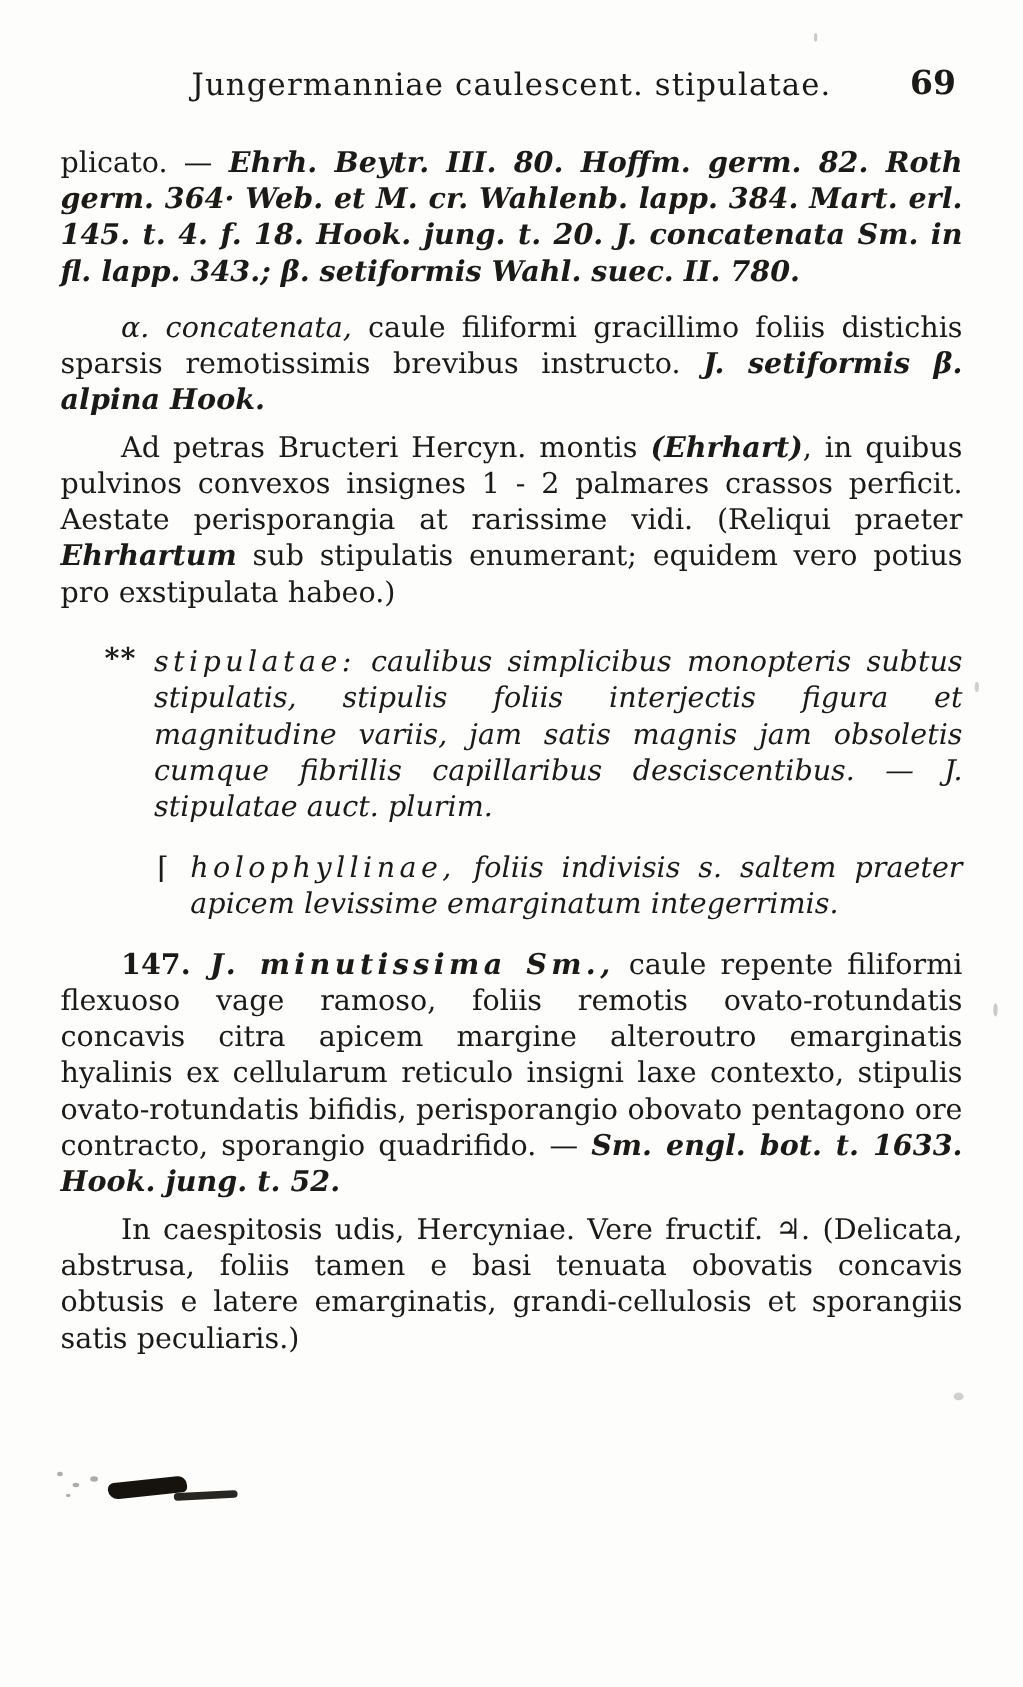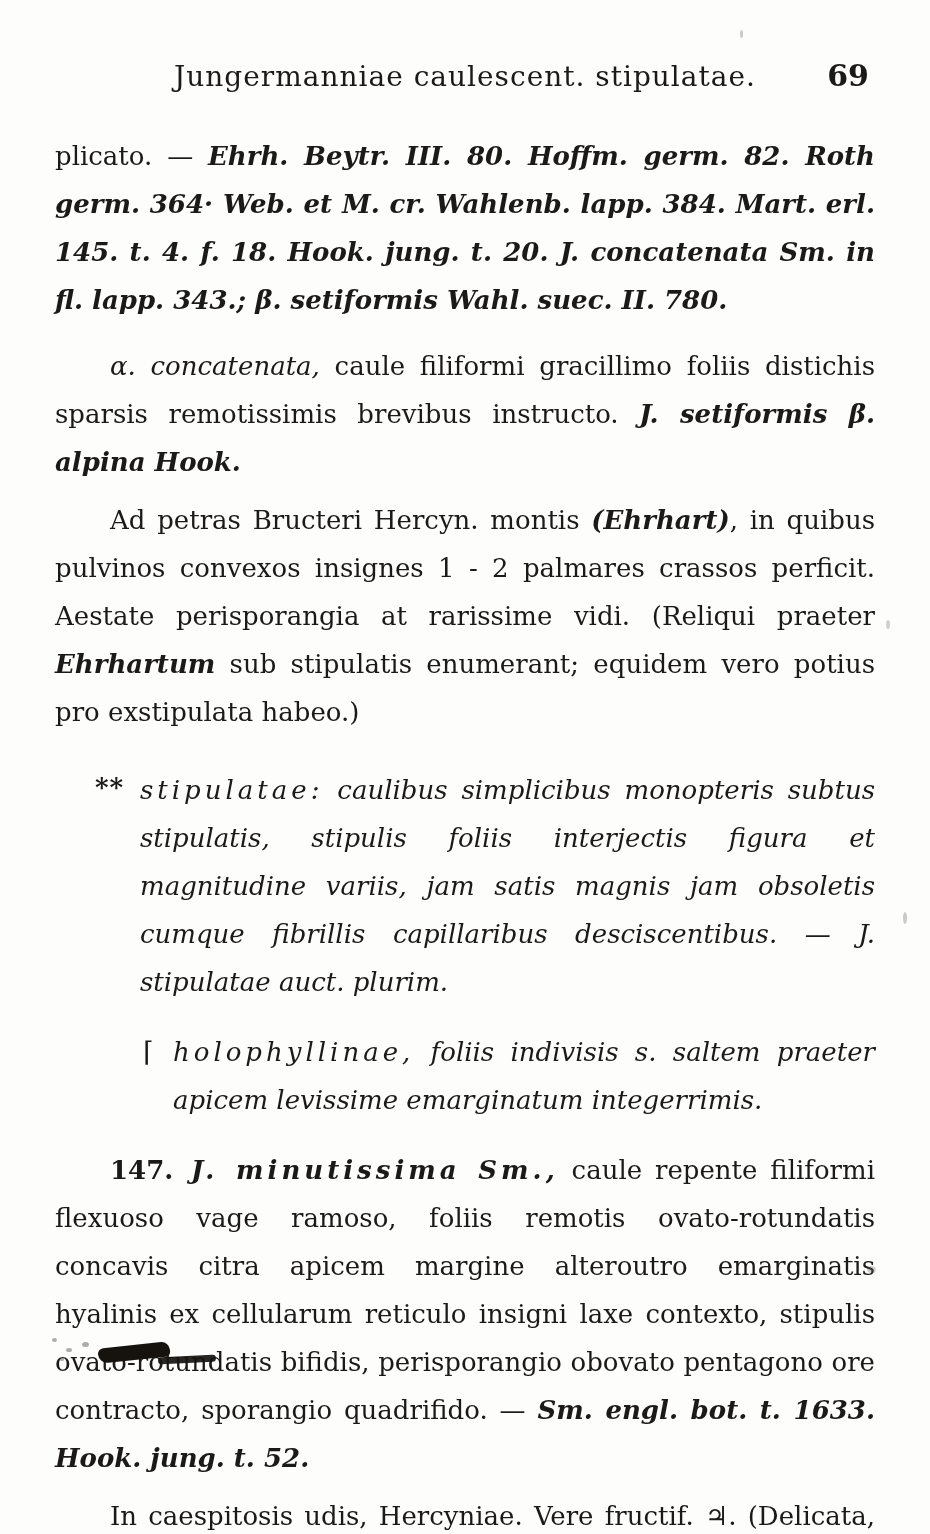"plicato. — Ehrh. Beytr. III." .para { line-height: 48px -> 33px }
